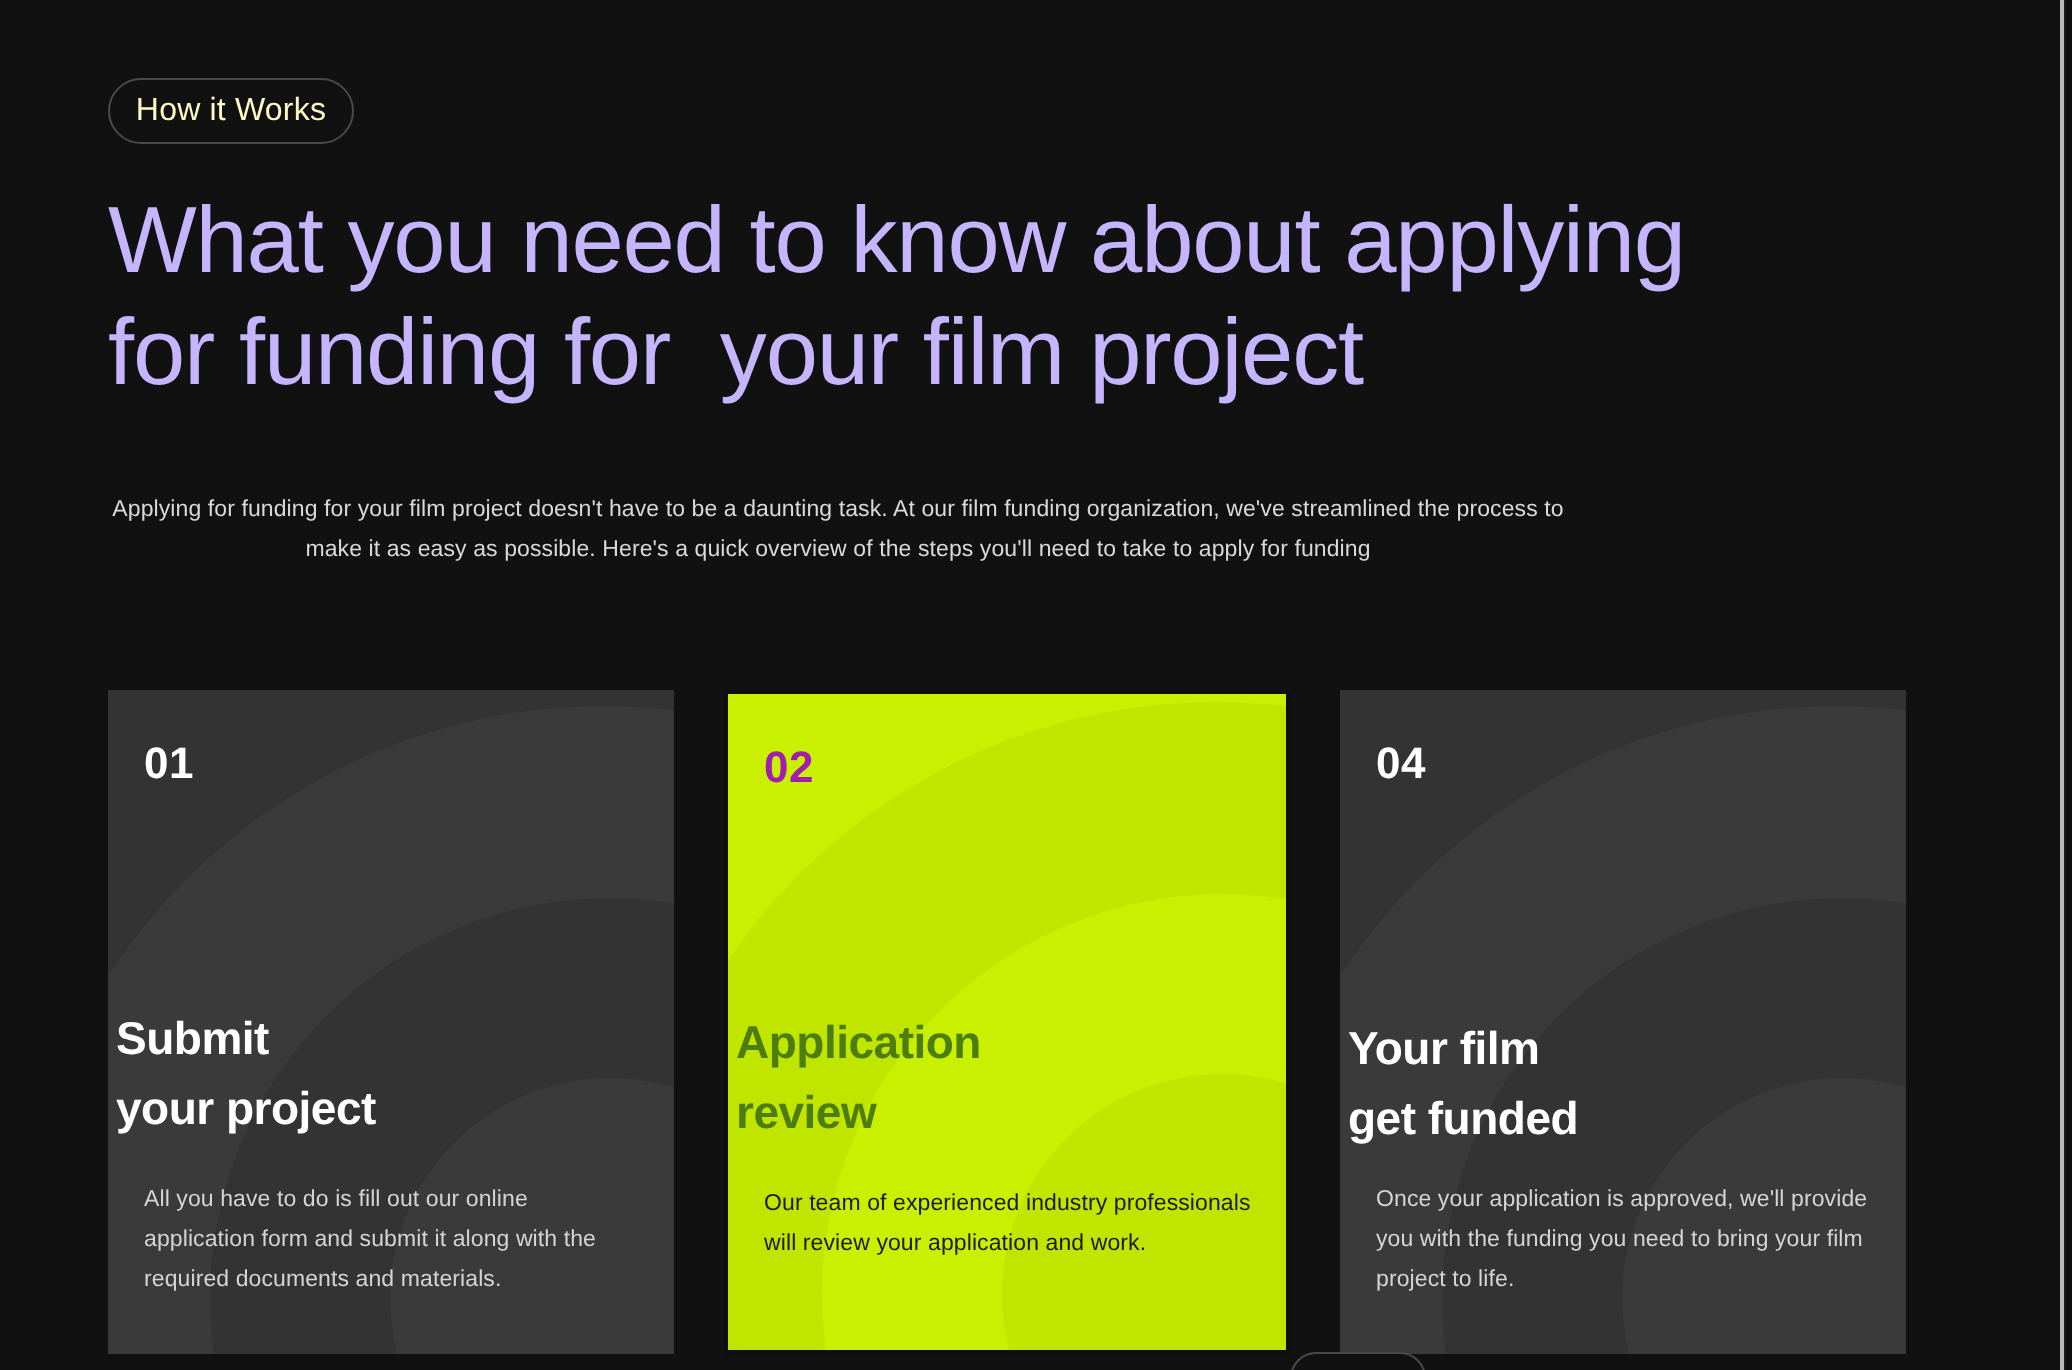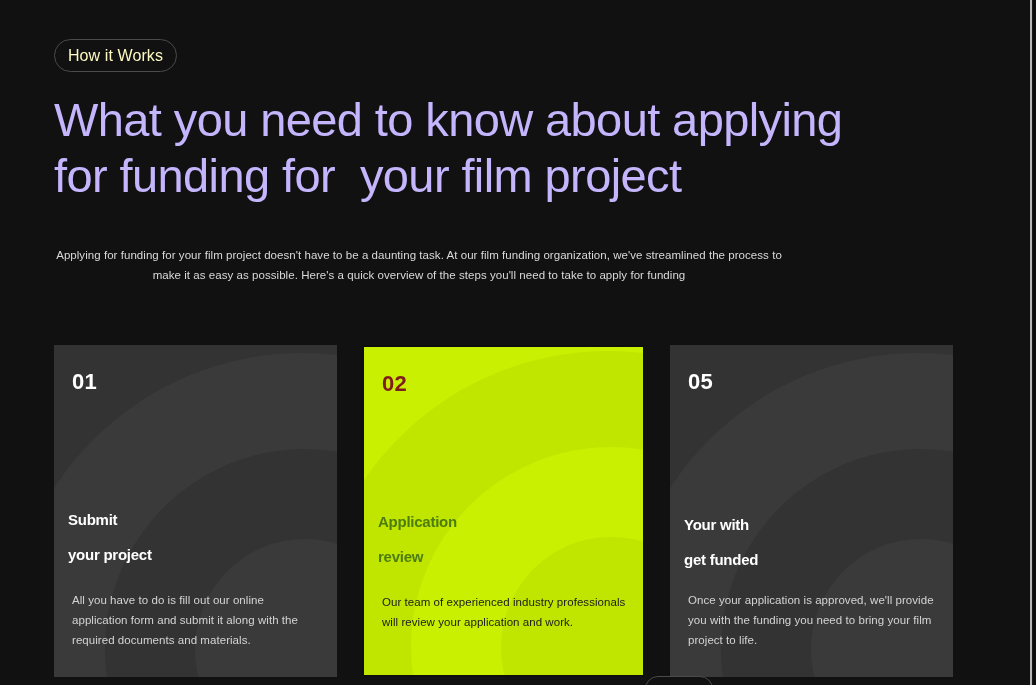"02" .card.green .card-num { color: #7f1d1d -> #a21caf }
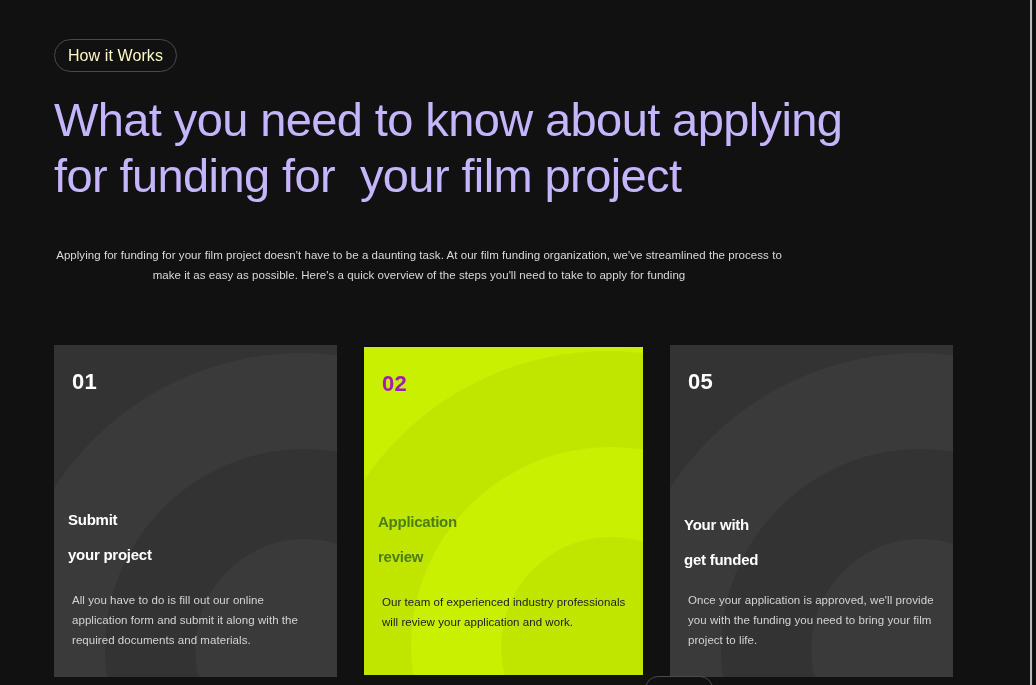"05" div.card-num { text: 05 -> 04 }
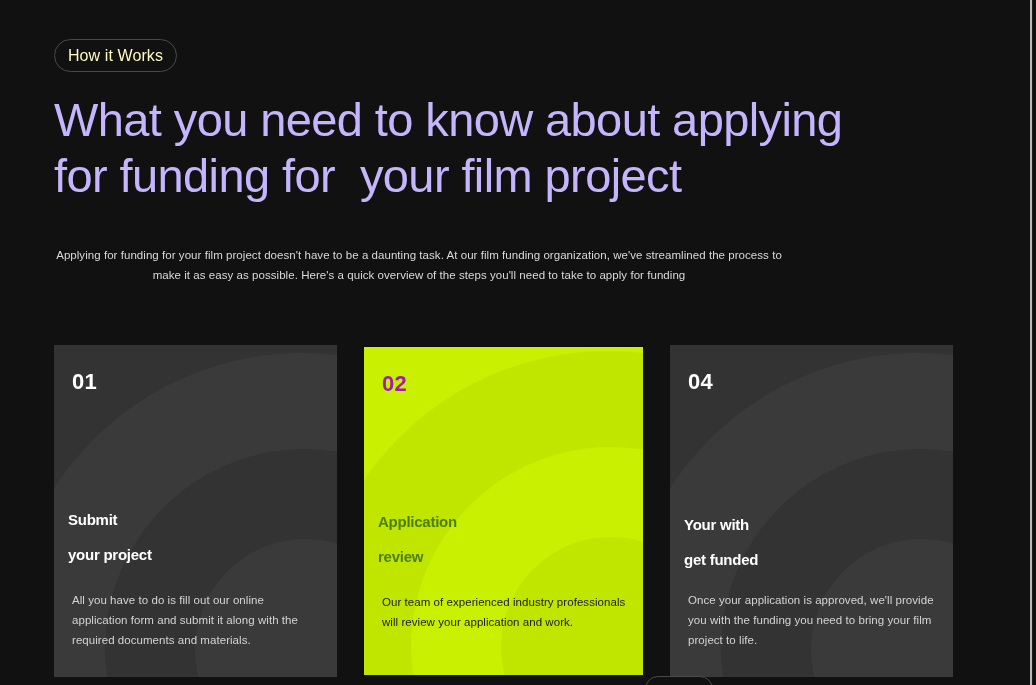"Submit" .card-title { font-size: 15px -> 23px; left: 14px -> 4px }
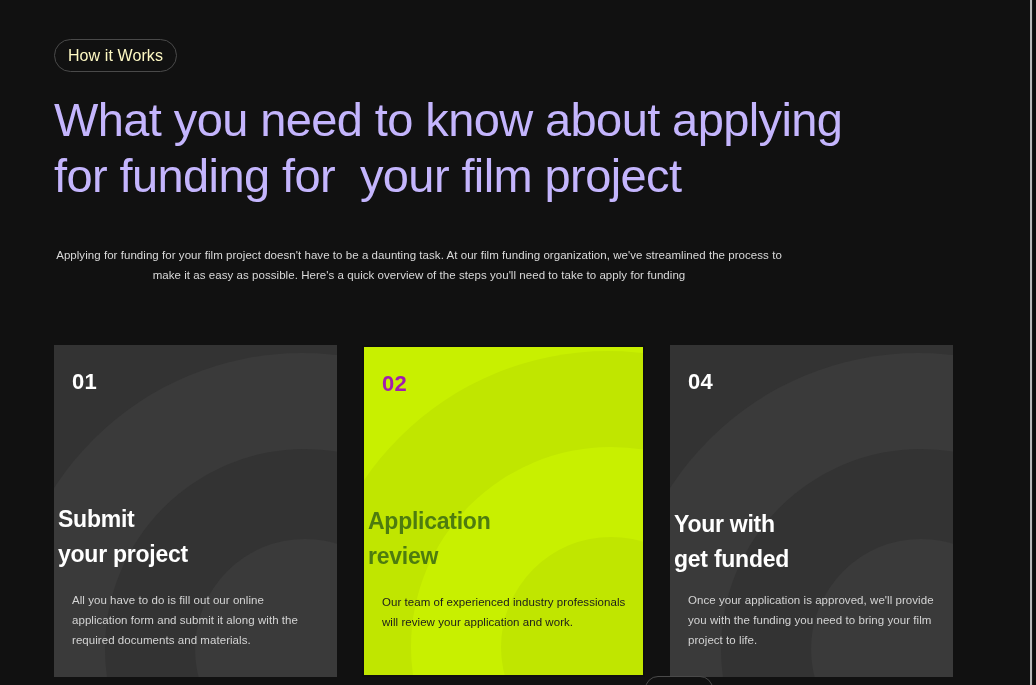"Your with" div.card-title { text: with -> film }
